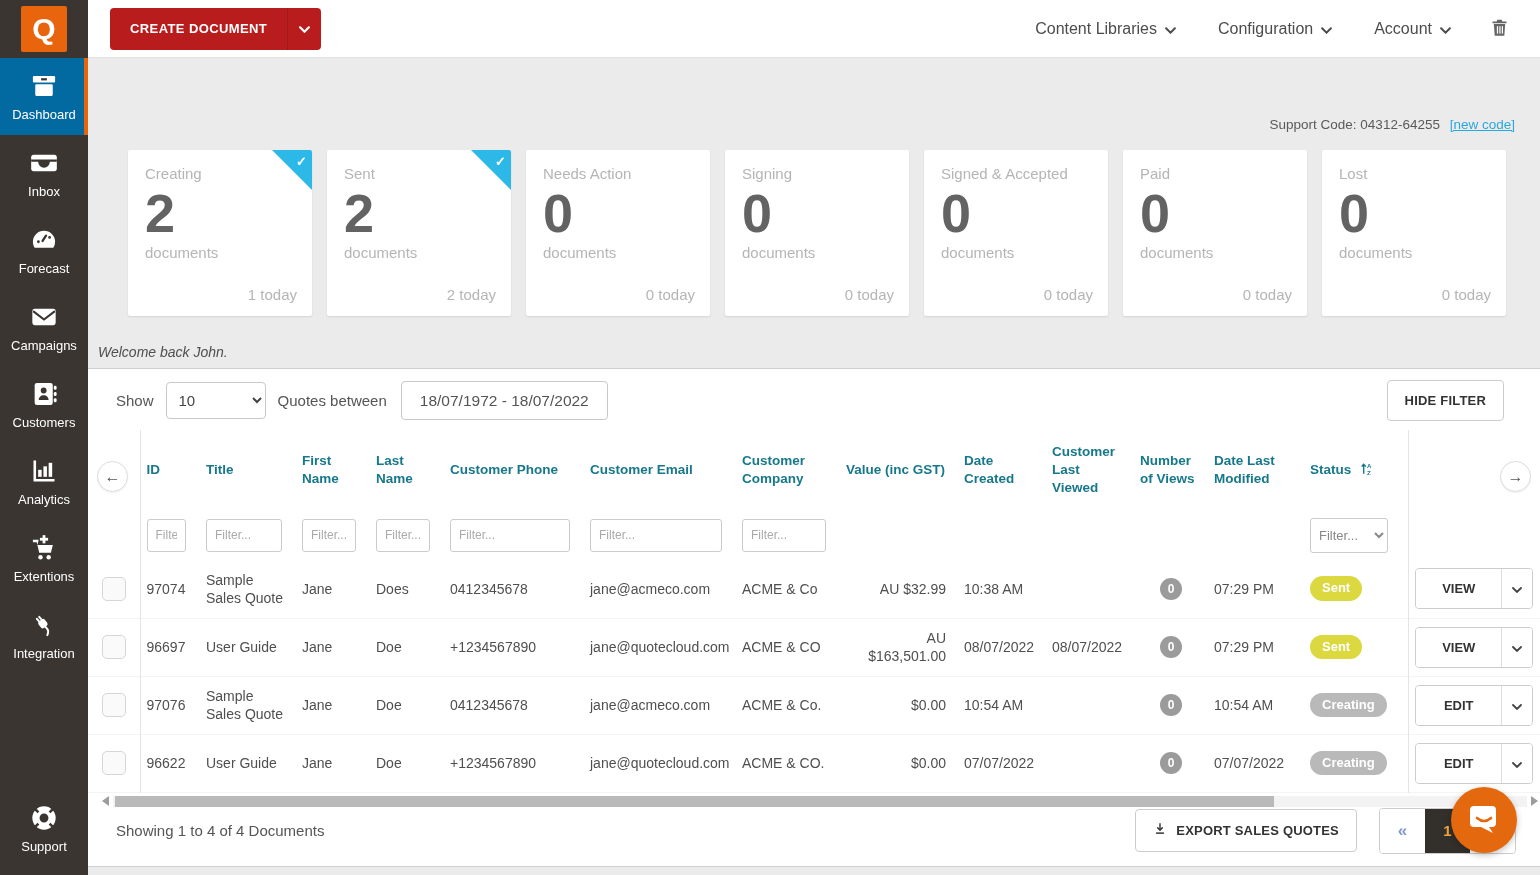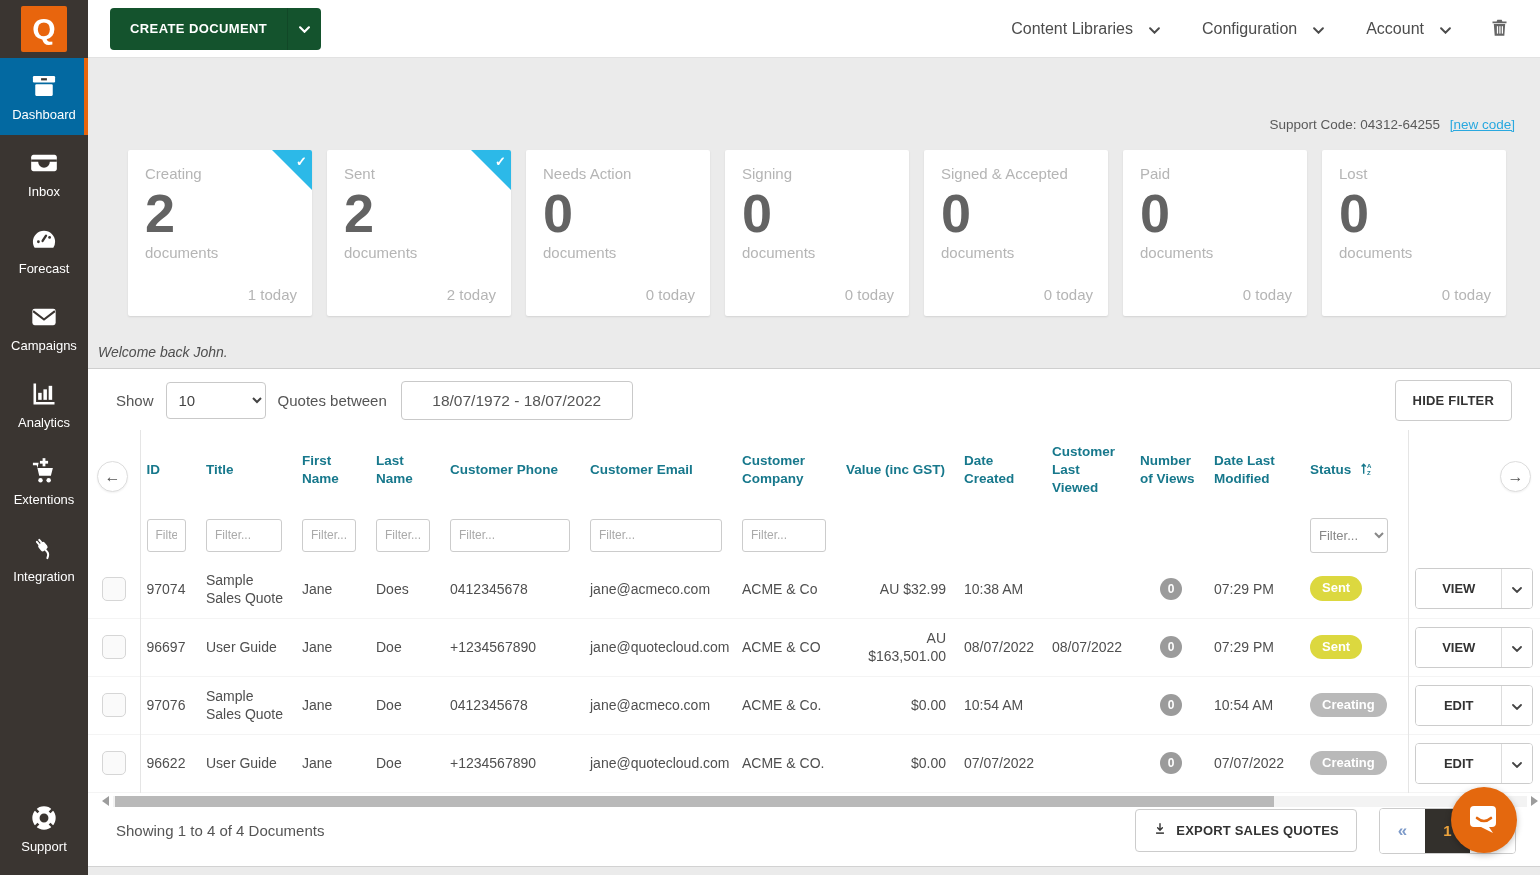"CREATE DOCUMENT" .create-btn { background: #14532d -> #b91c1c }
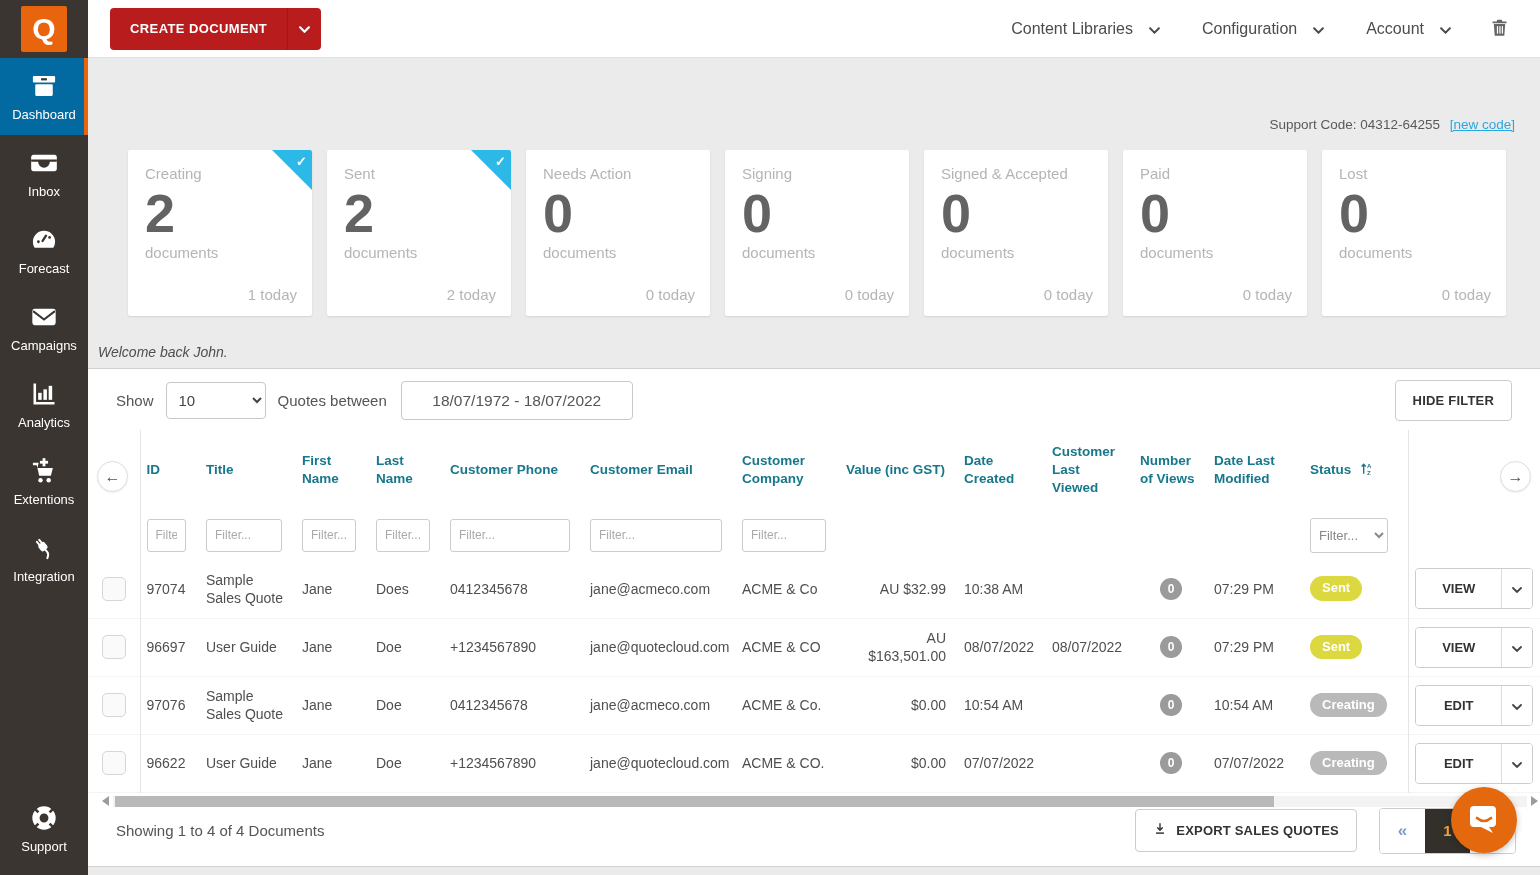"Content Libraries" .menu-item { gap: 16px -> 8px }
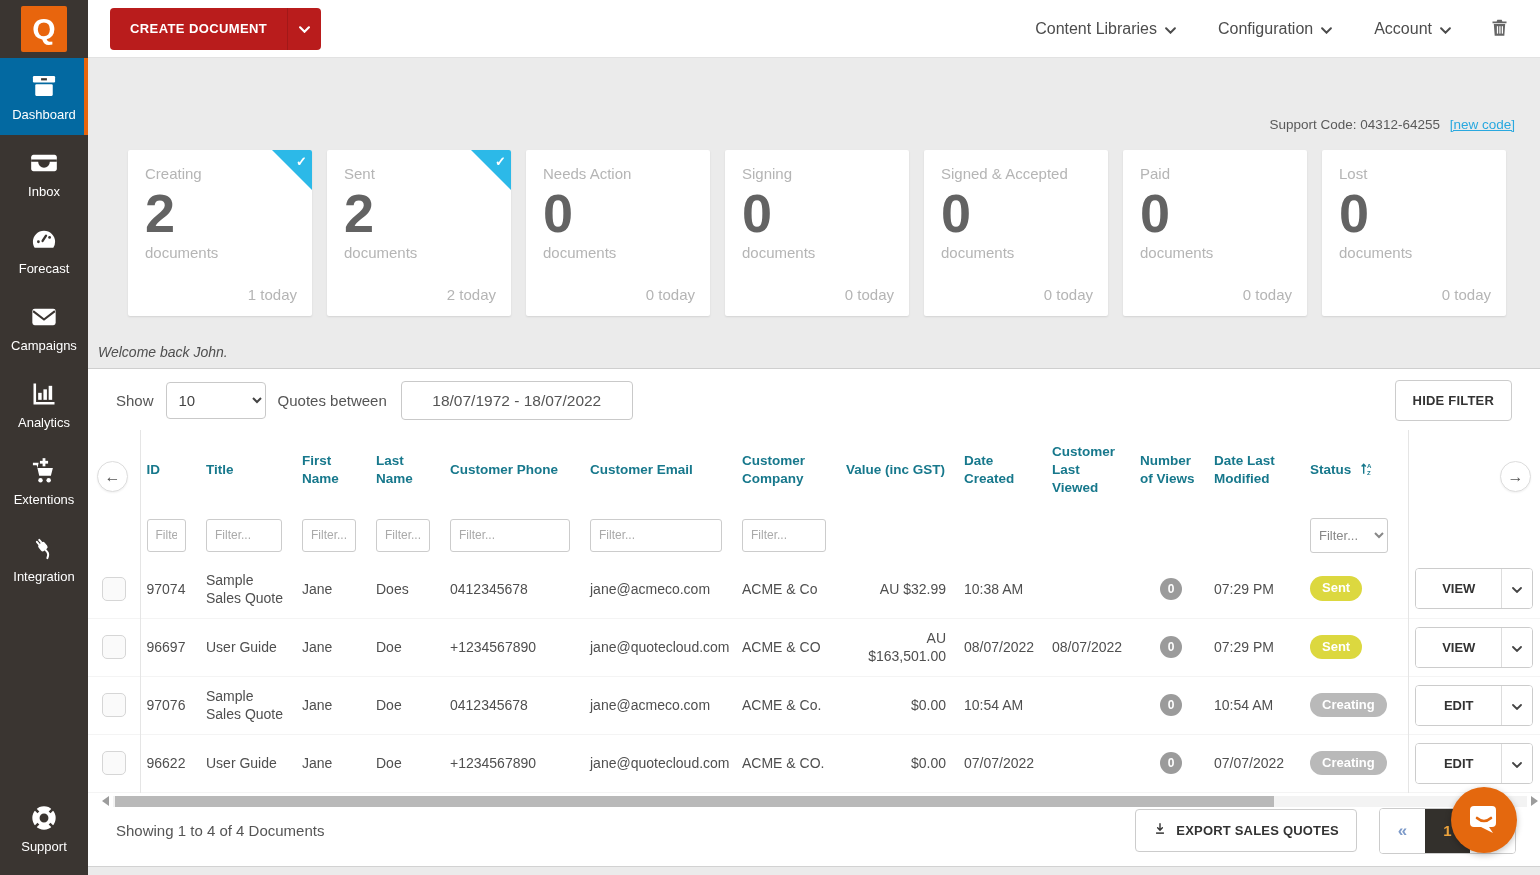"Show" .controls { padding: 11px 24px 9px 28px -> 11px 32px 9px 28px }
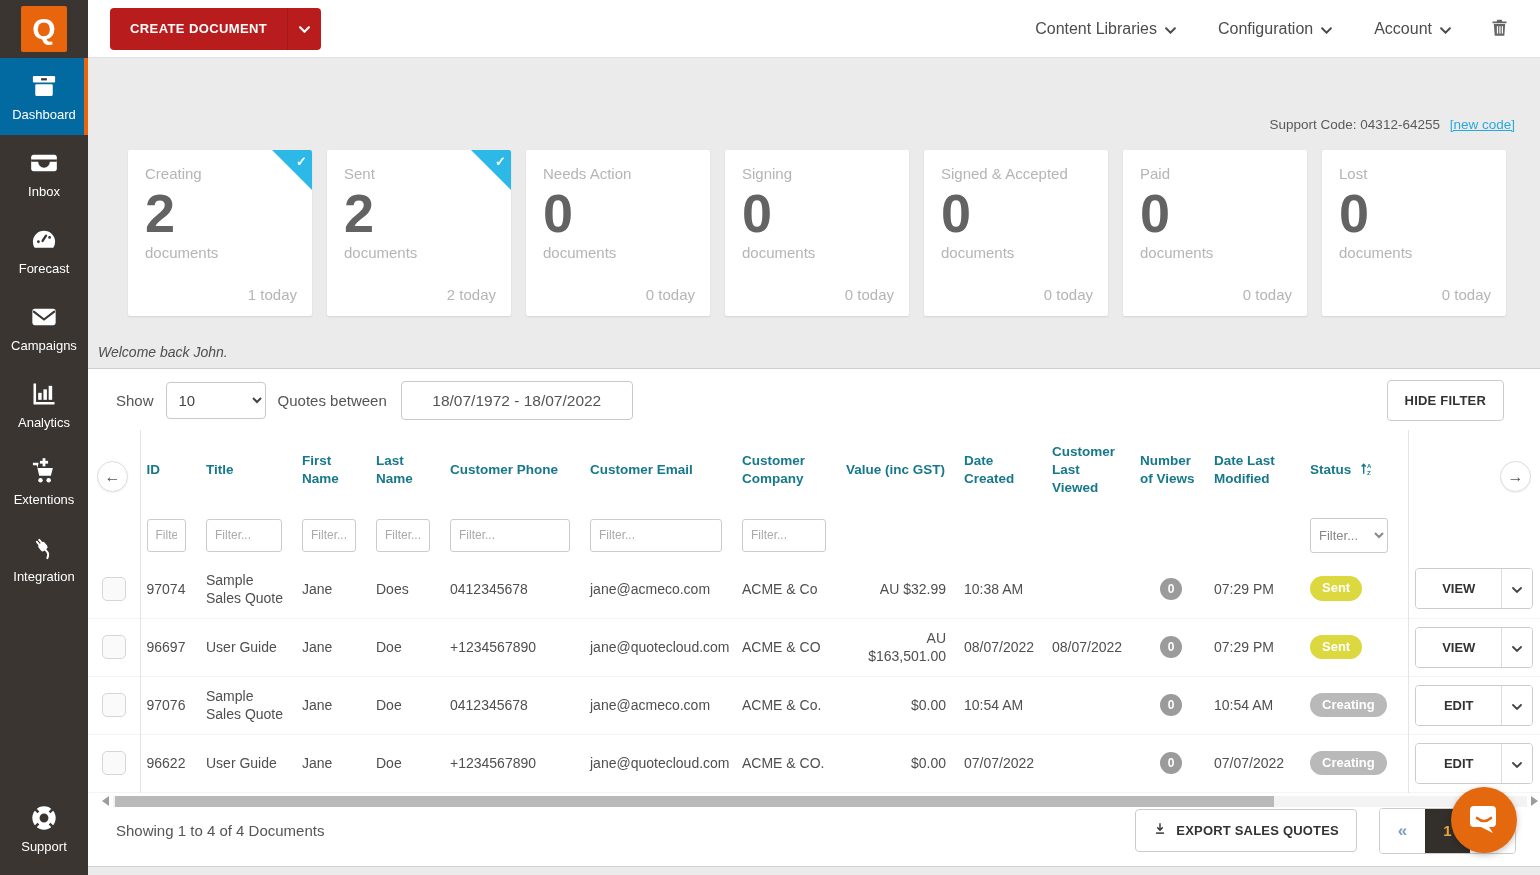"18/07/1972 - 18/07/2022" .date-input { width: 232px -> 207px }
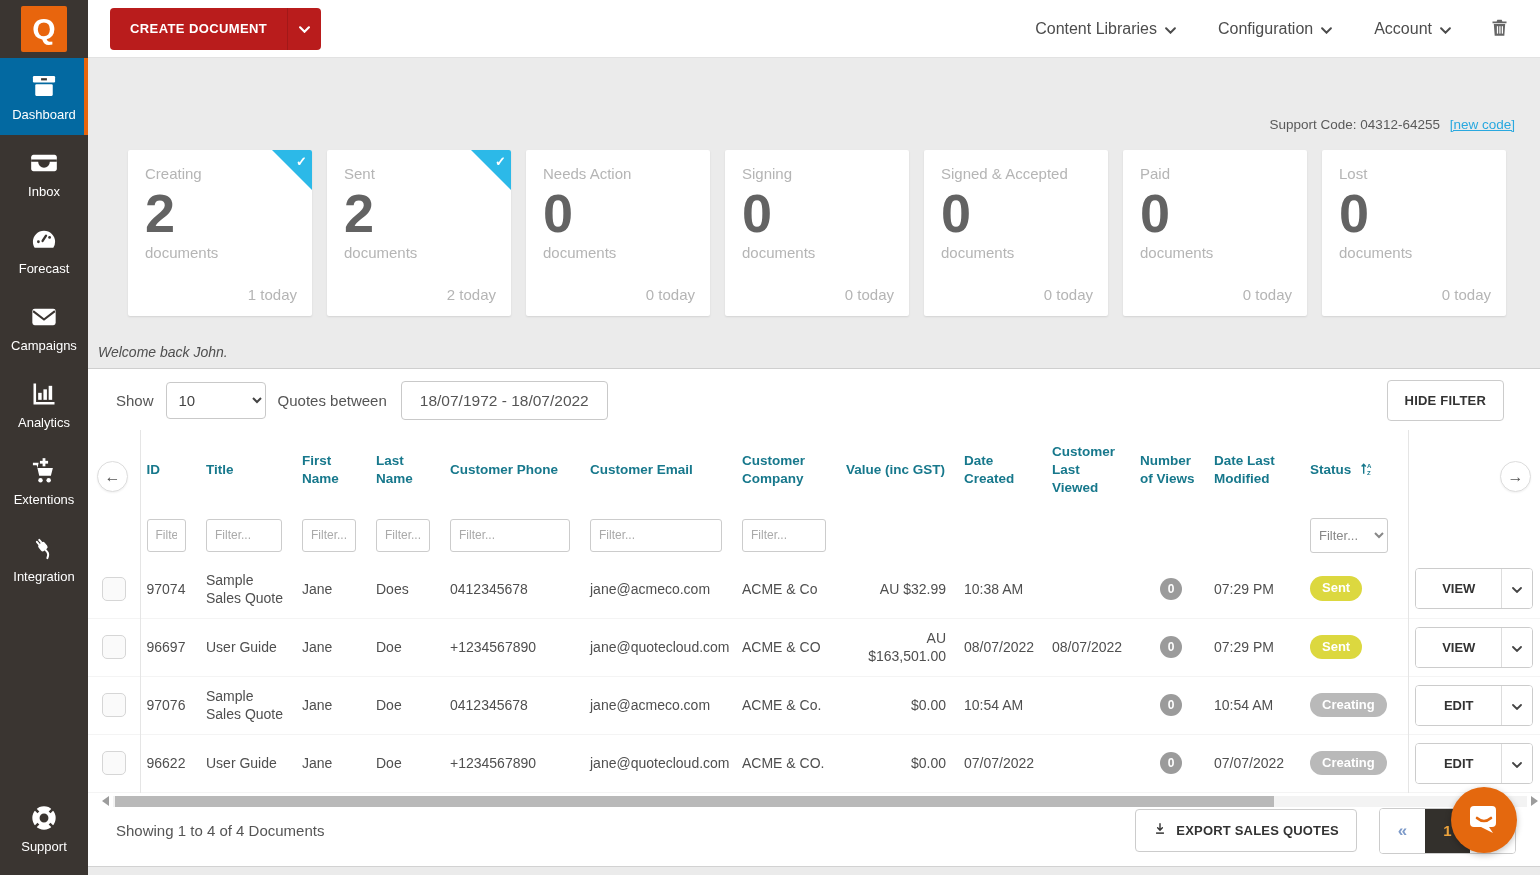"Customers" div.side-item { html: none -> <div> <span><svg> <rect></rect> <rect></rect> <rect></rect> <rect></rect> <g> <circle></circle> <path></path> </g> </svg></span> <span>Customers</span> </div> }
